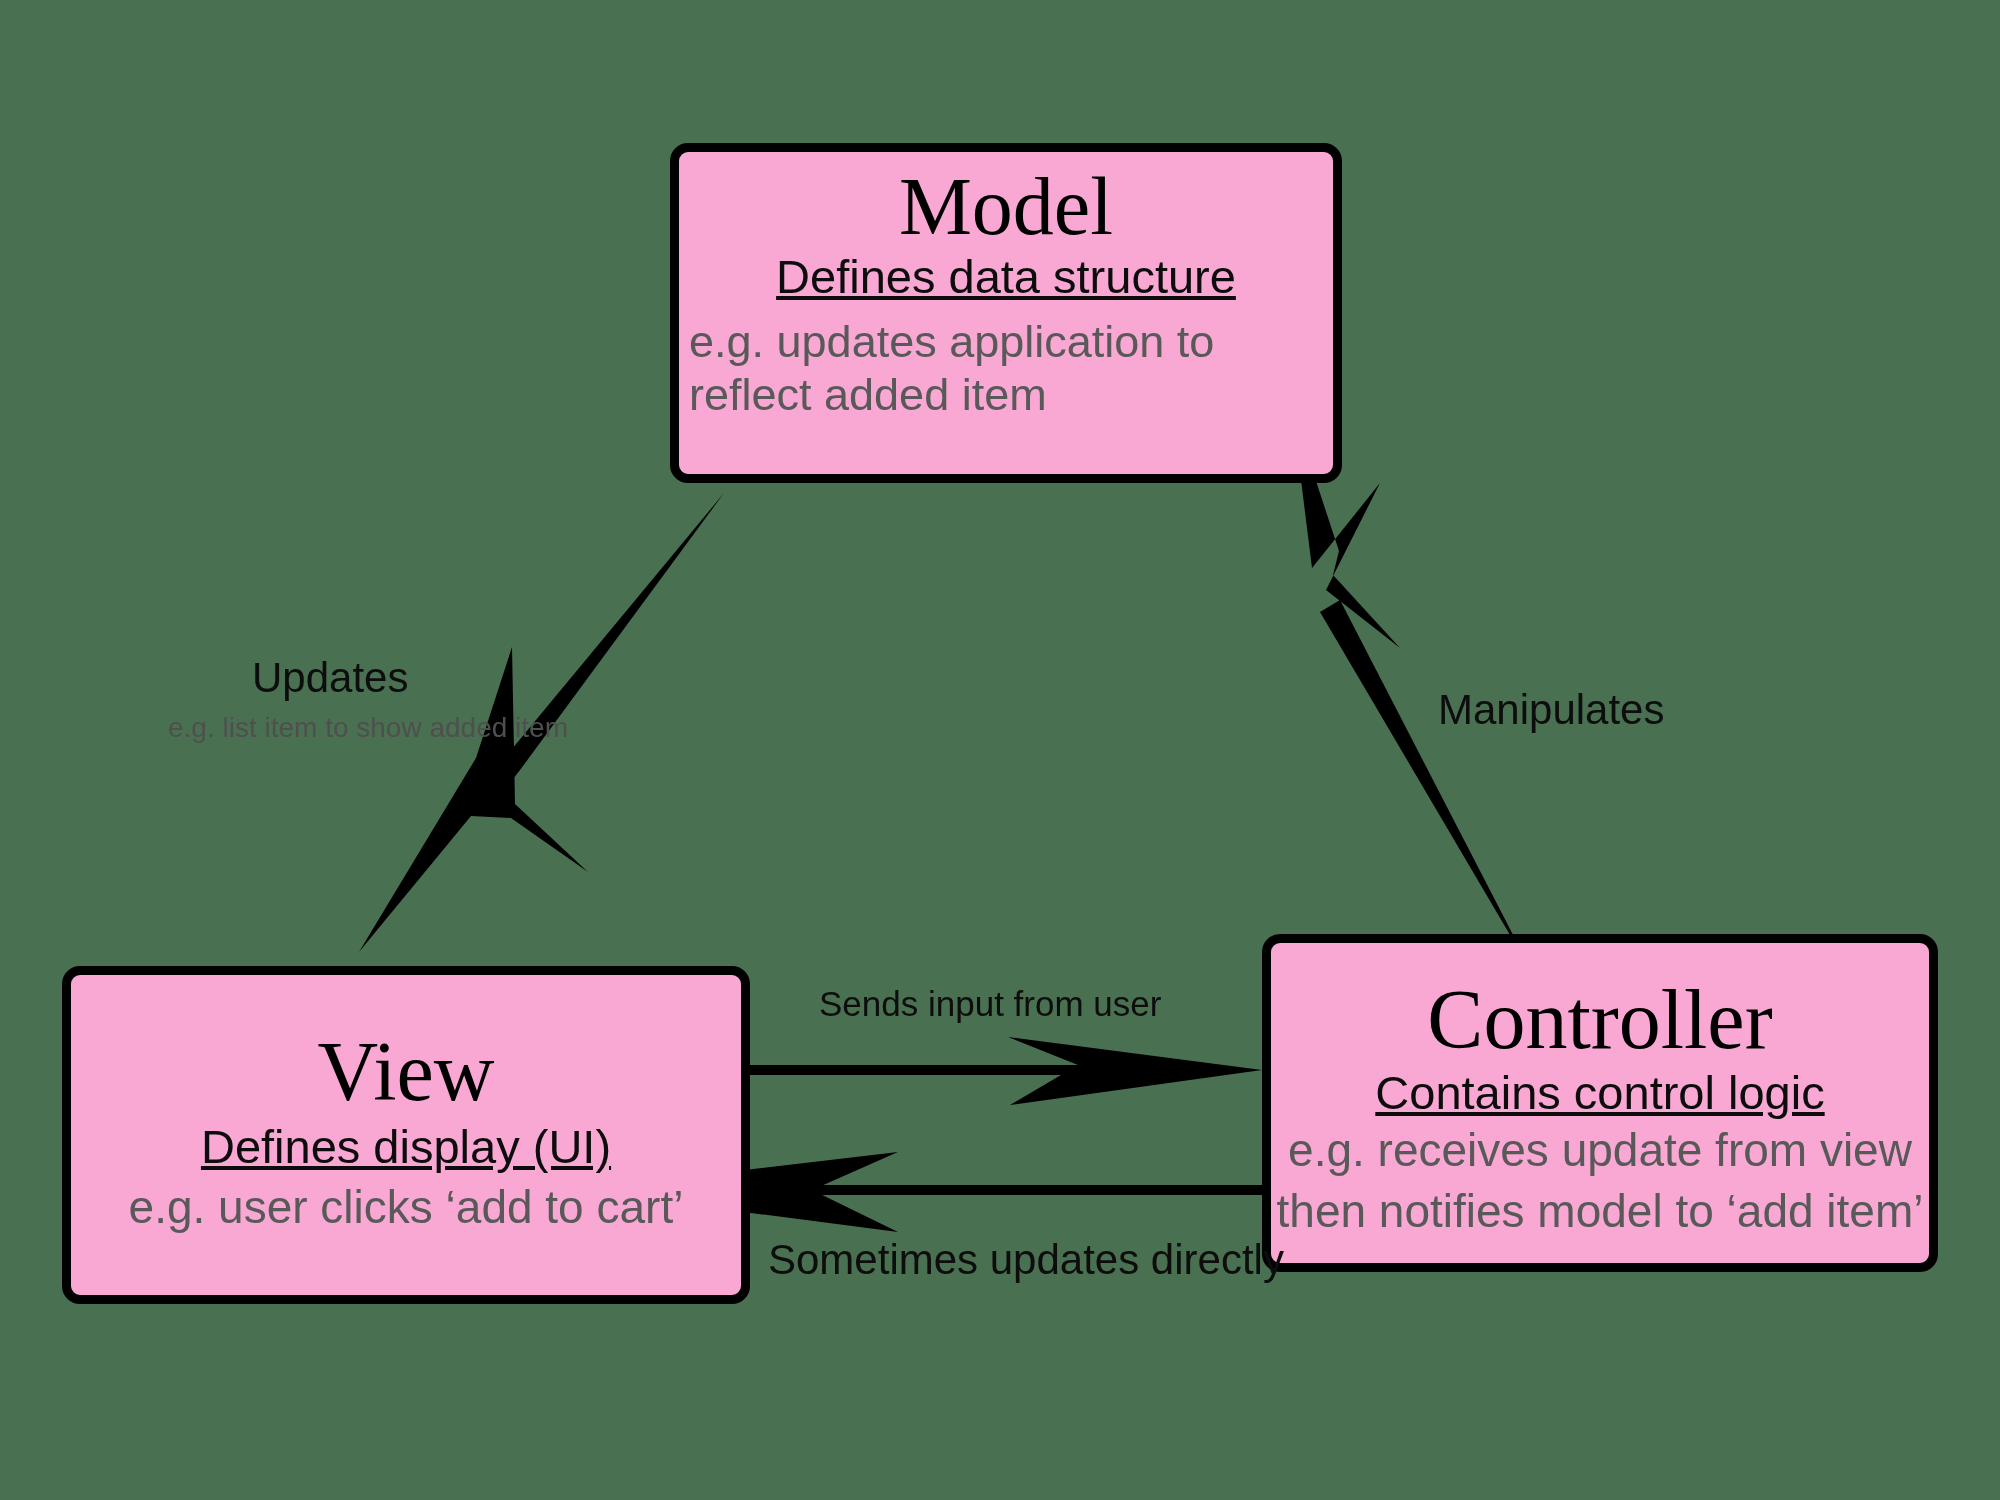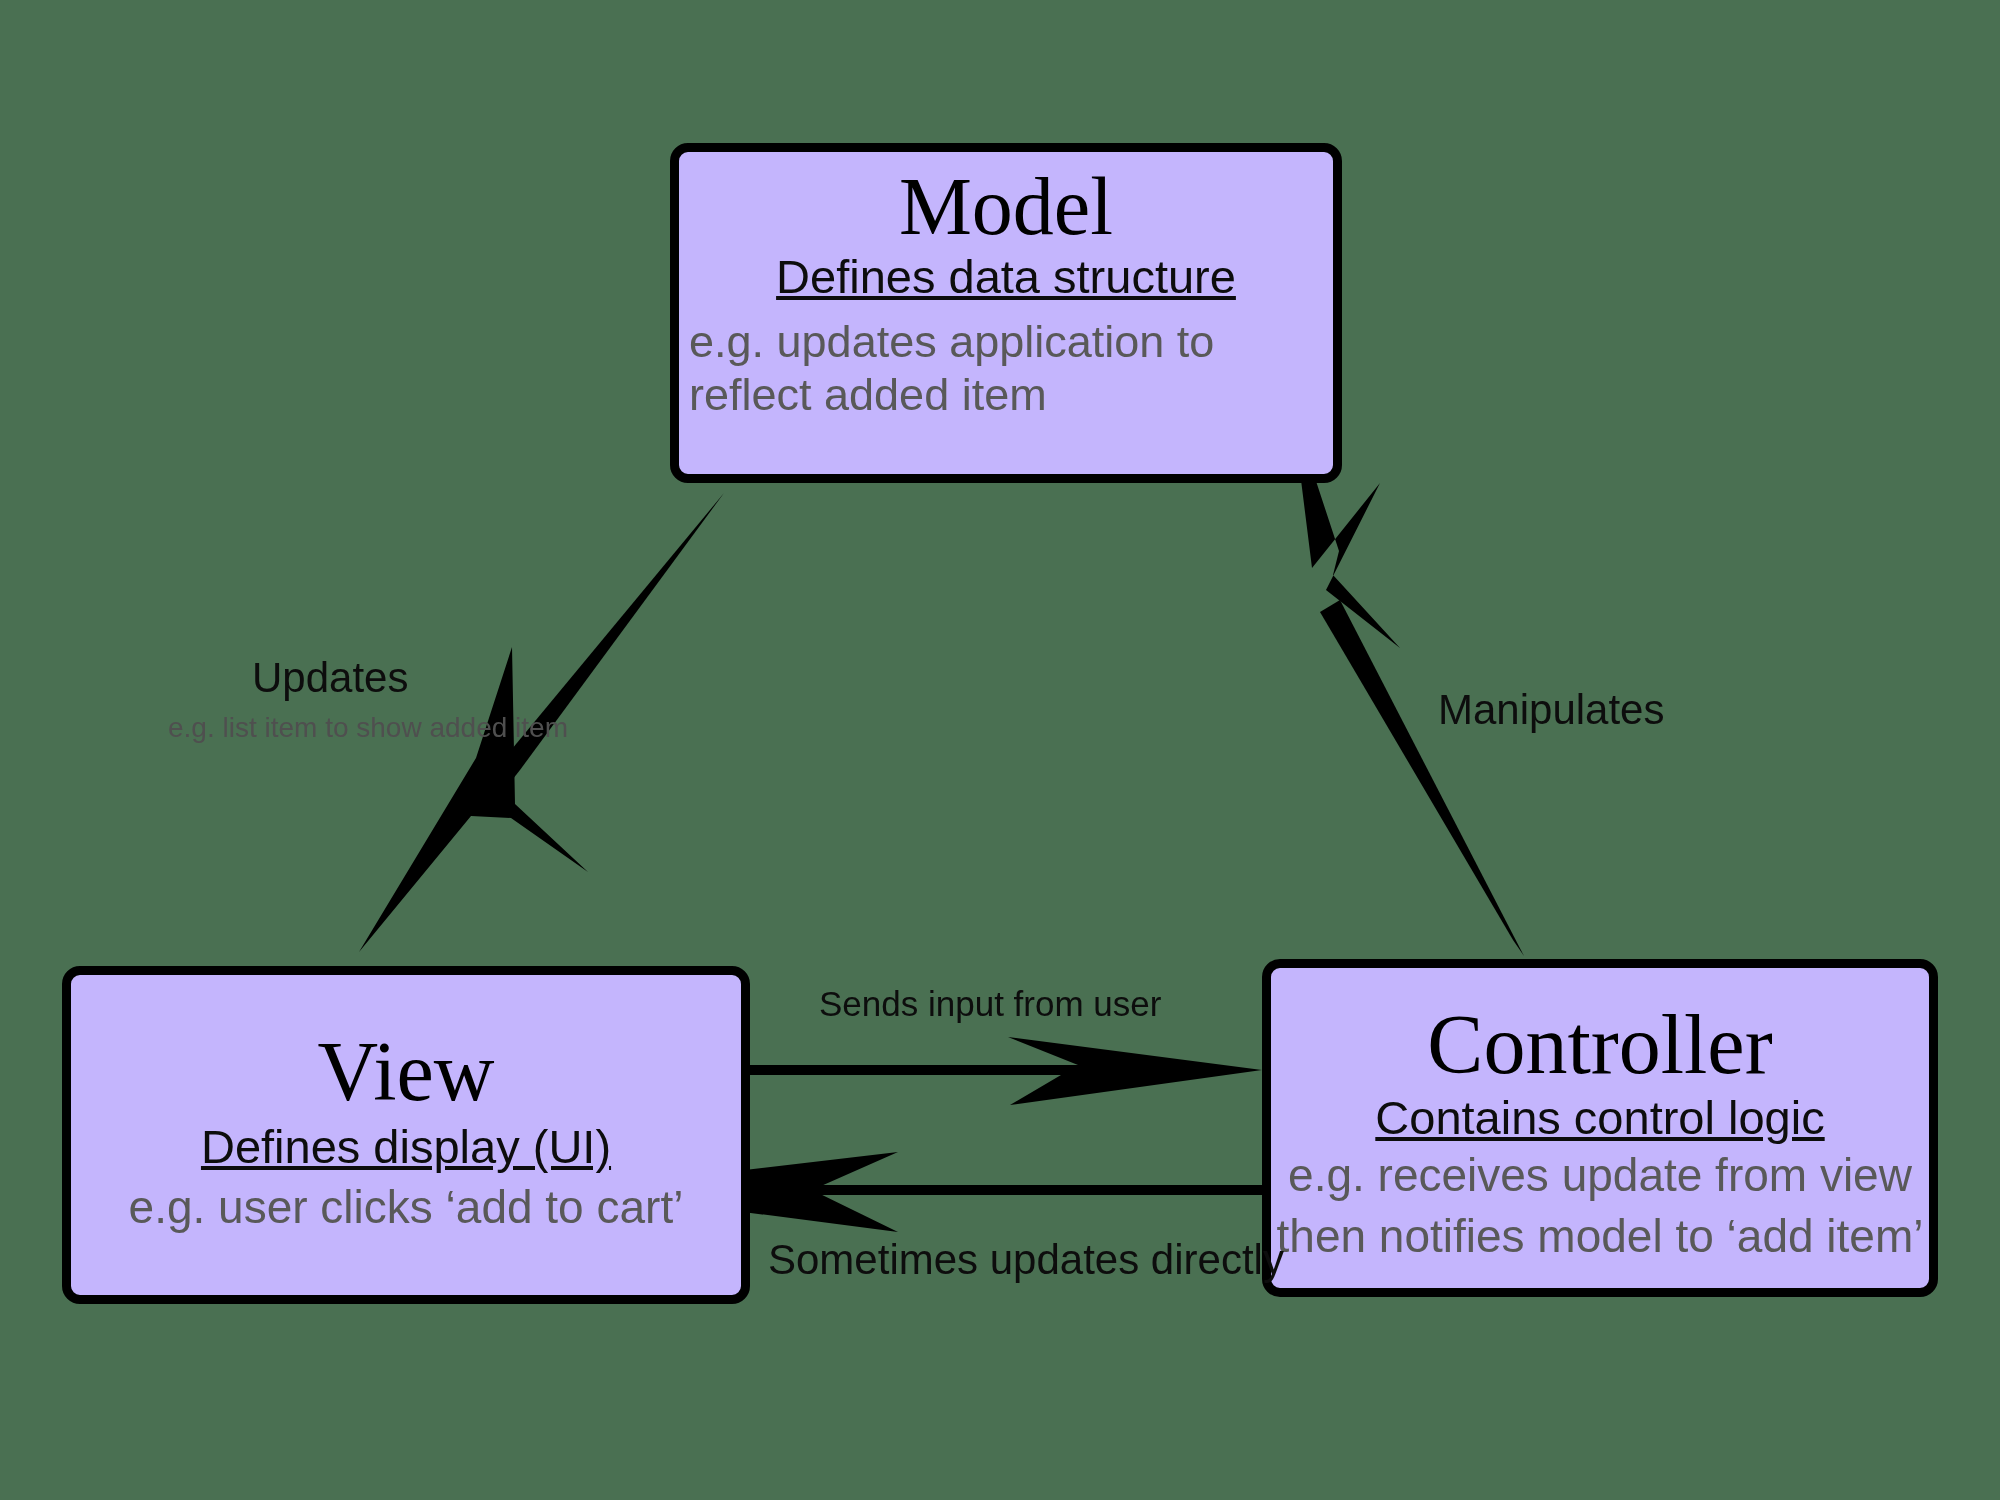"Model" .node { background: #c4b5fd -> #f9a8d4 }
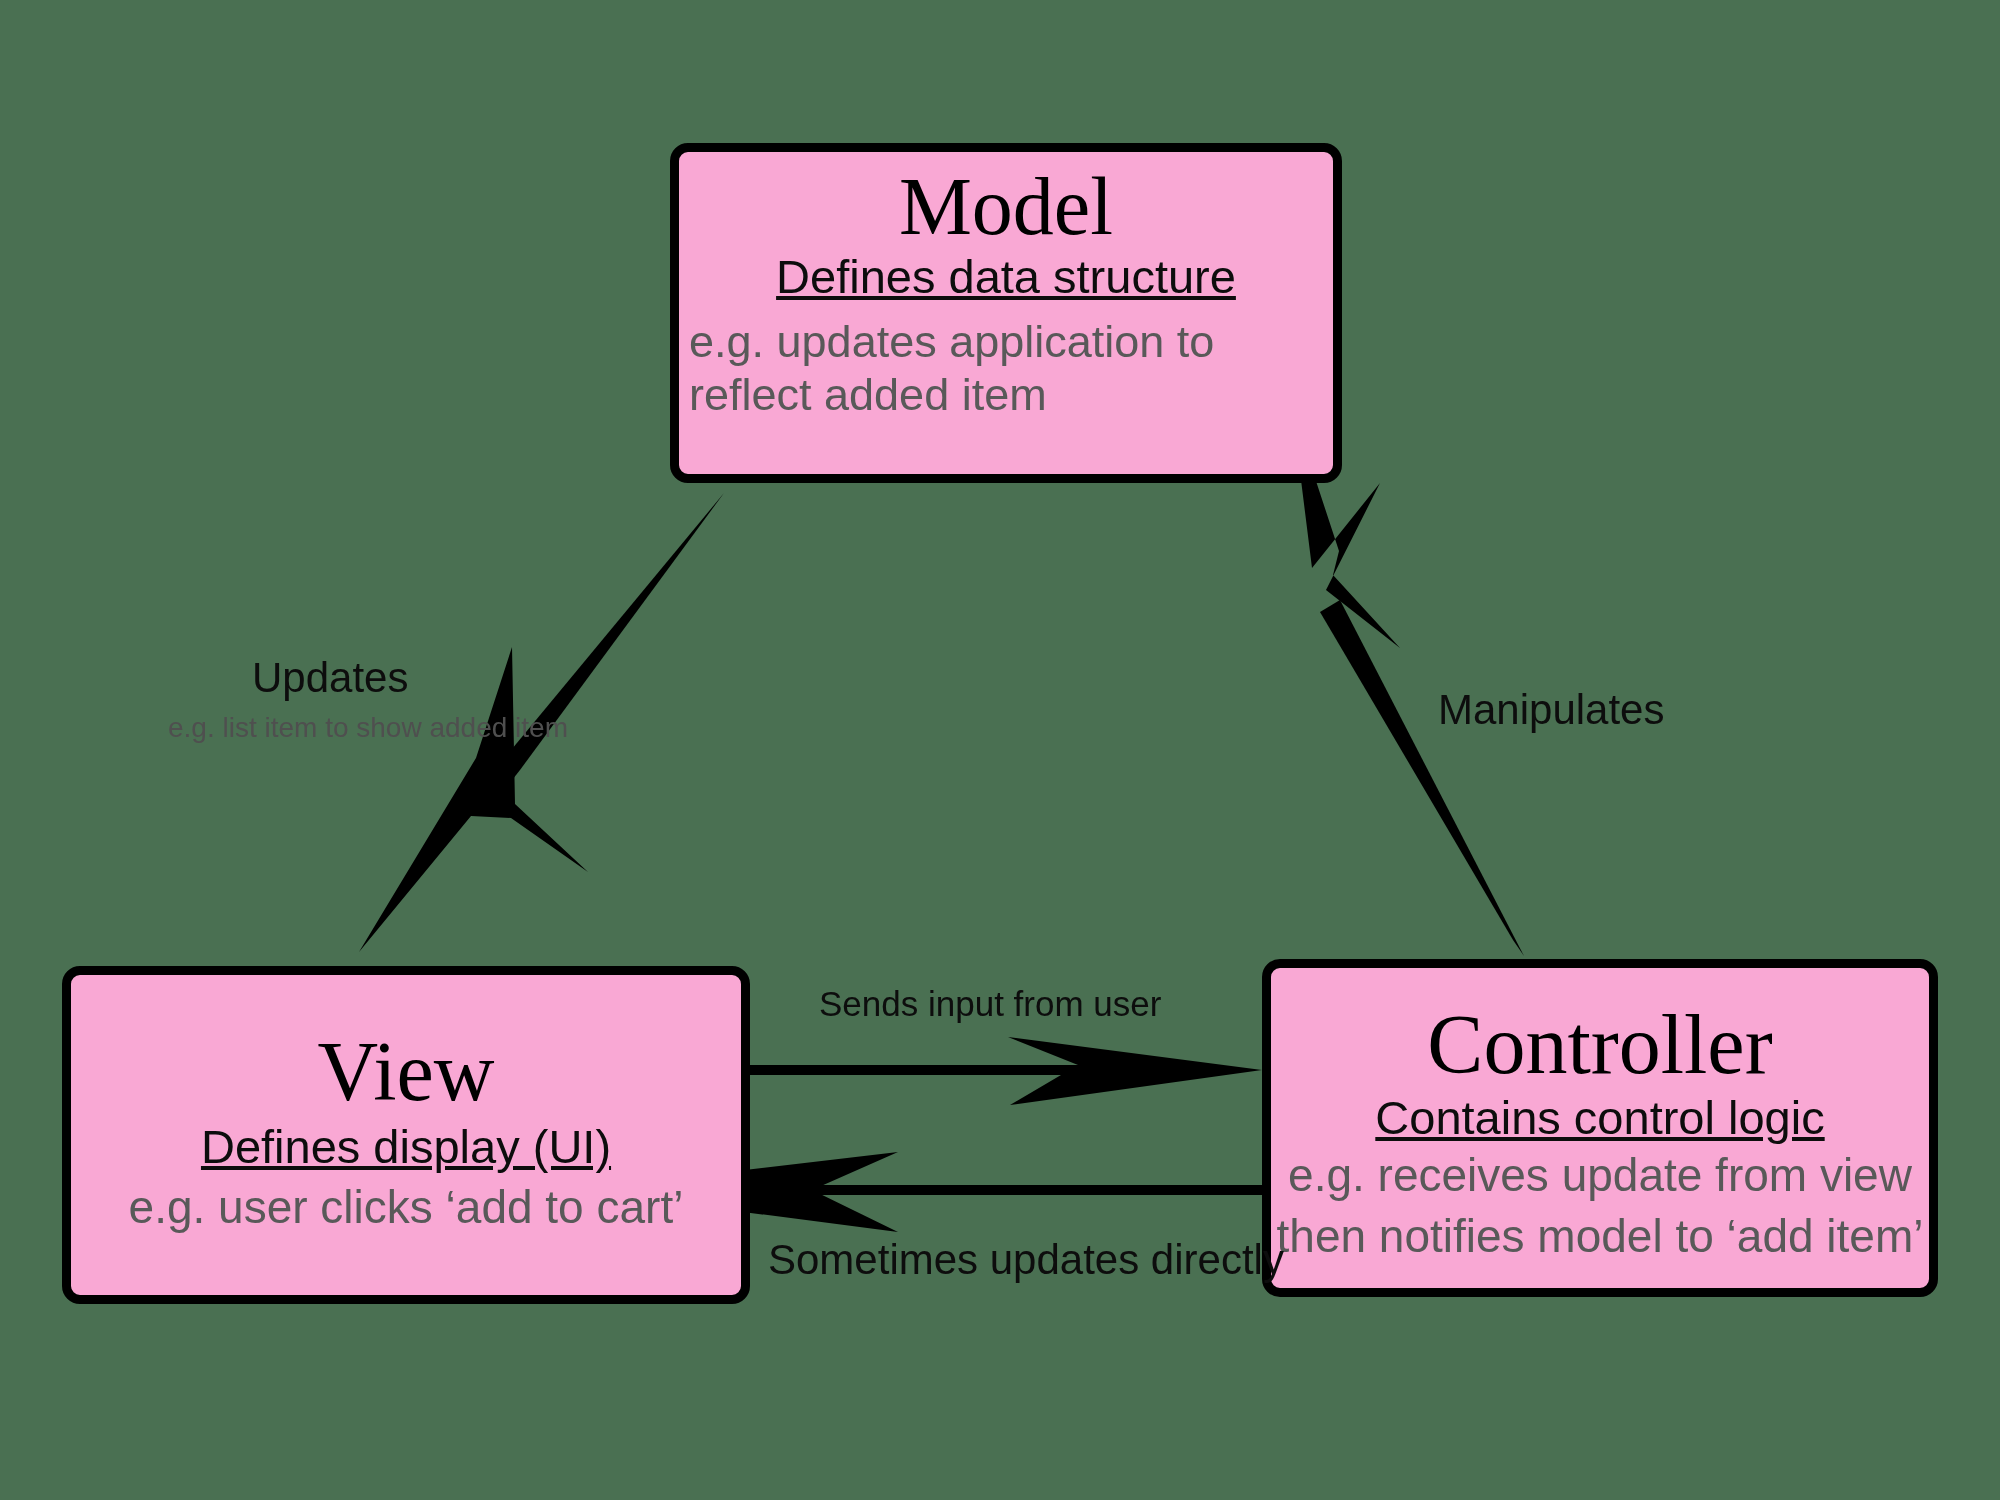"Controller" #node-controller { top: 959px -> 934px }
